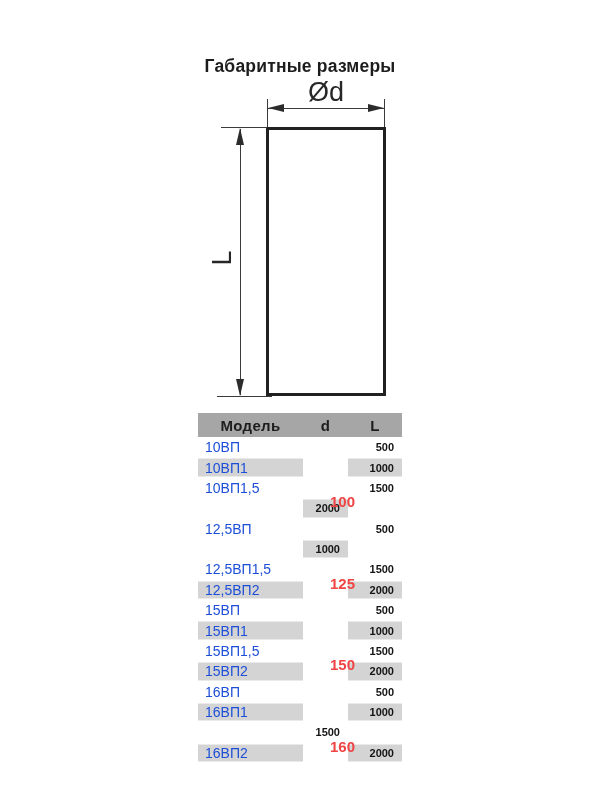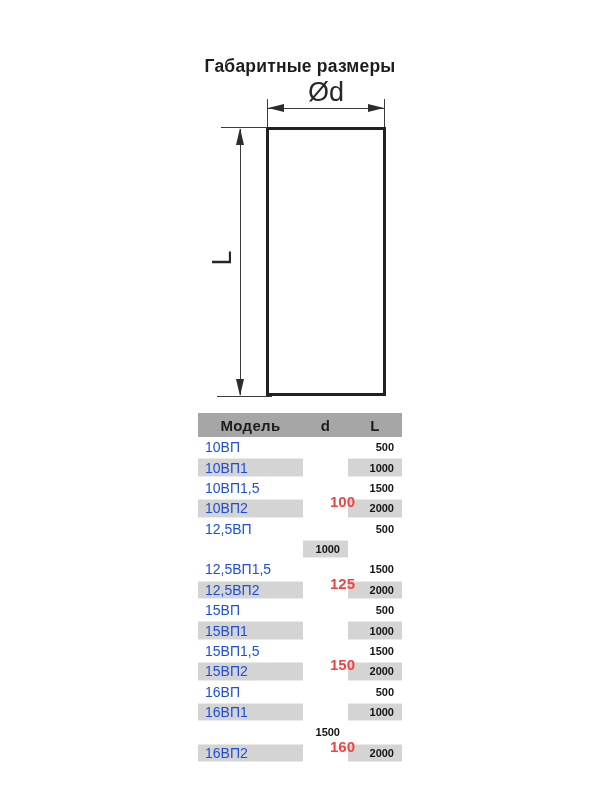"10ВП2" div.td { html: <div>10ВП2</div> -> none }
